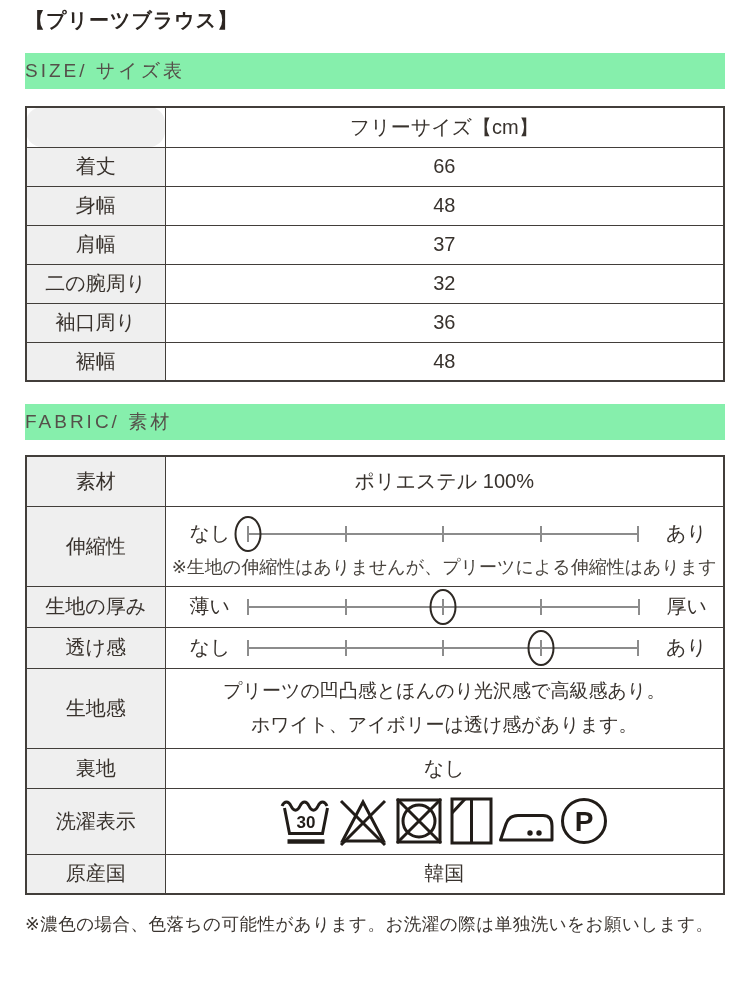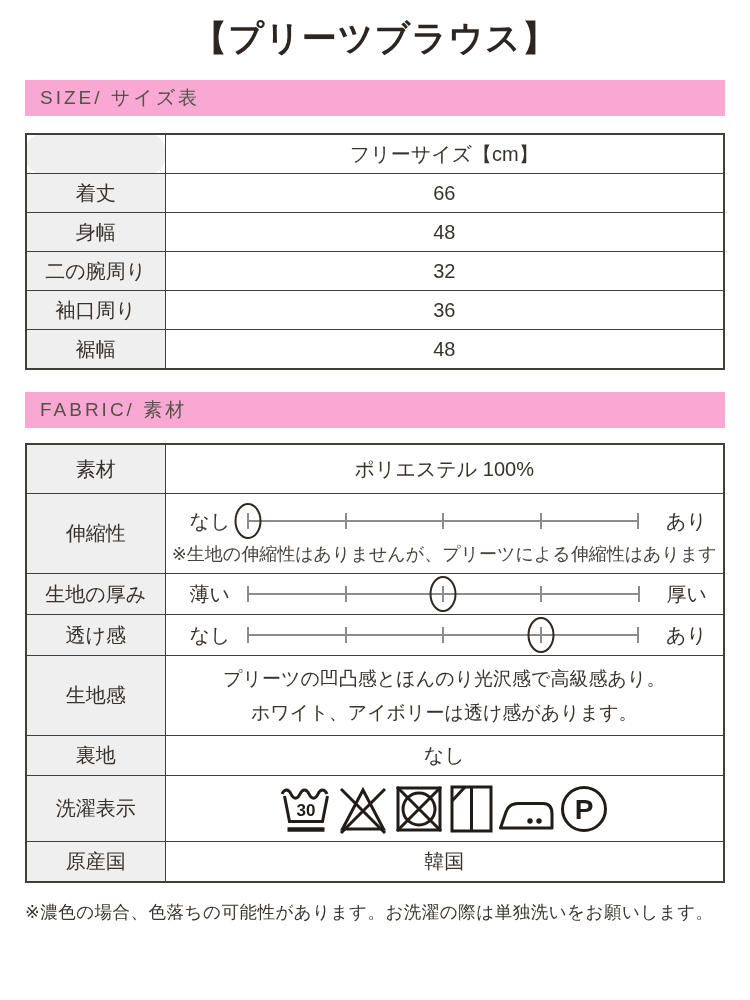"【プリーツブラウス】" .page-title { font-size: 35px -> 20px; padding-top: 16px -> 8px; text-align: center -> left }
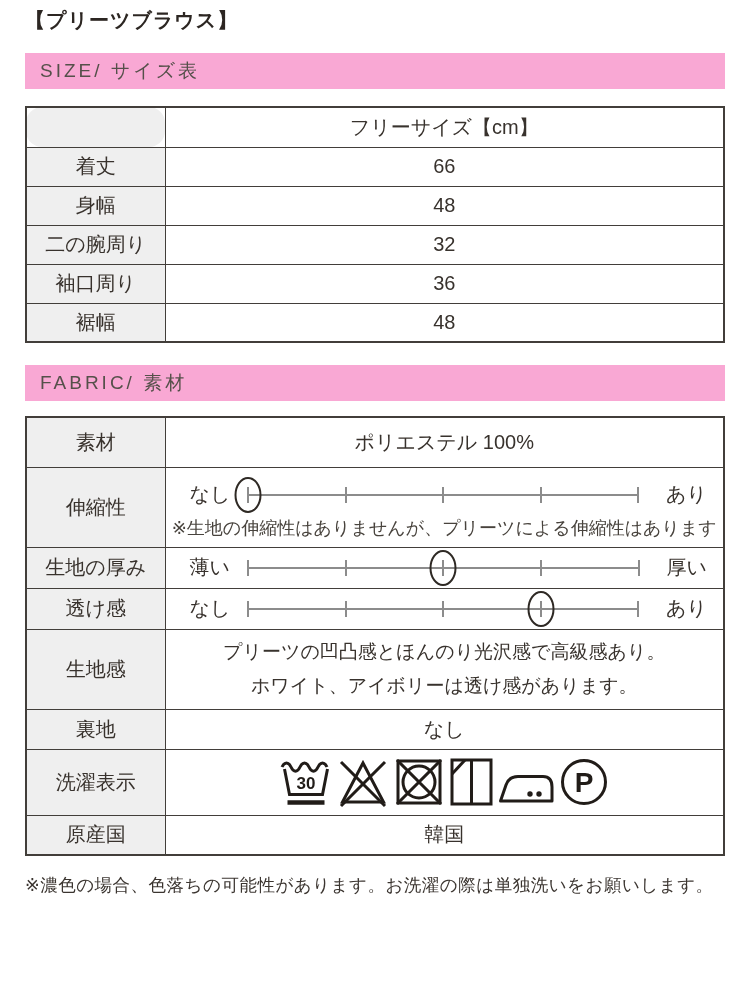"SIZE/ サイズ表" .section-band { background: #f9a8d4 -> #86efac; padding-left: 15px -> none }
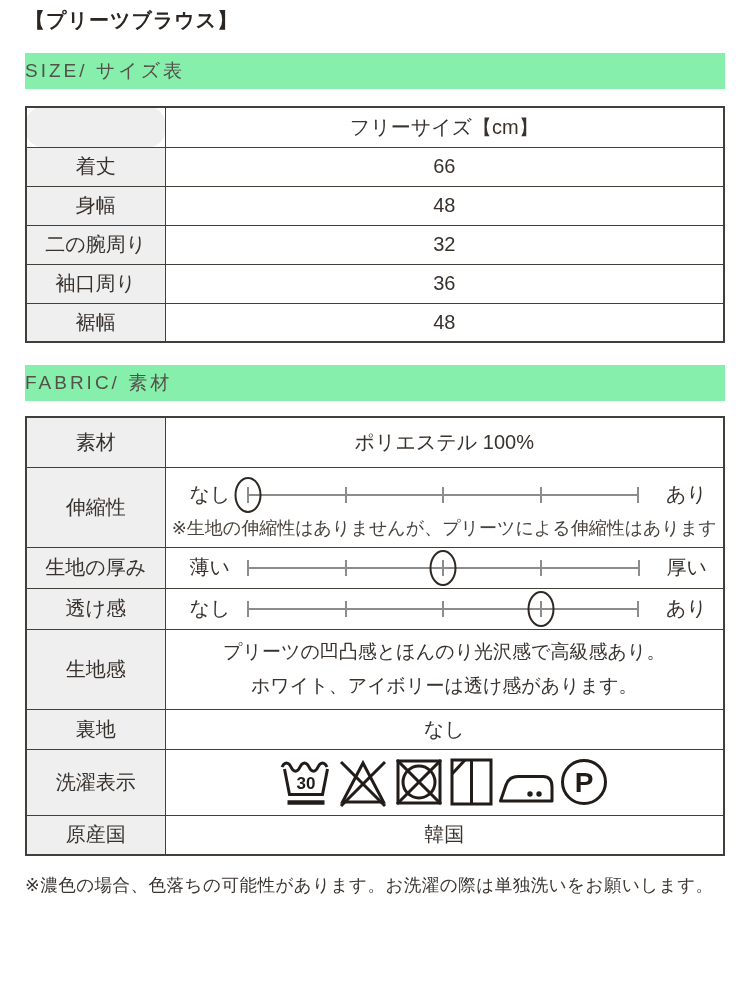"肩幅" tr { html: none -> <tr> <td>肩幅</td> <td>37</td> </tr> }
